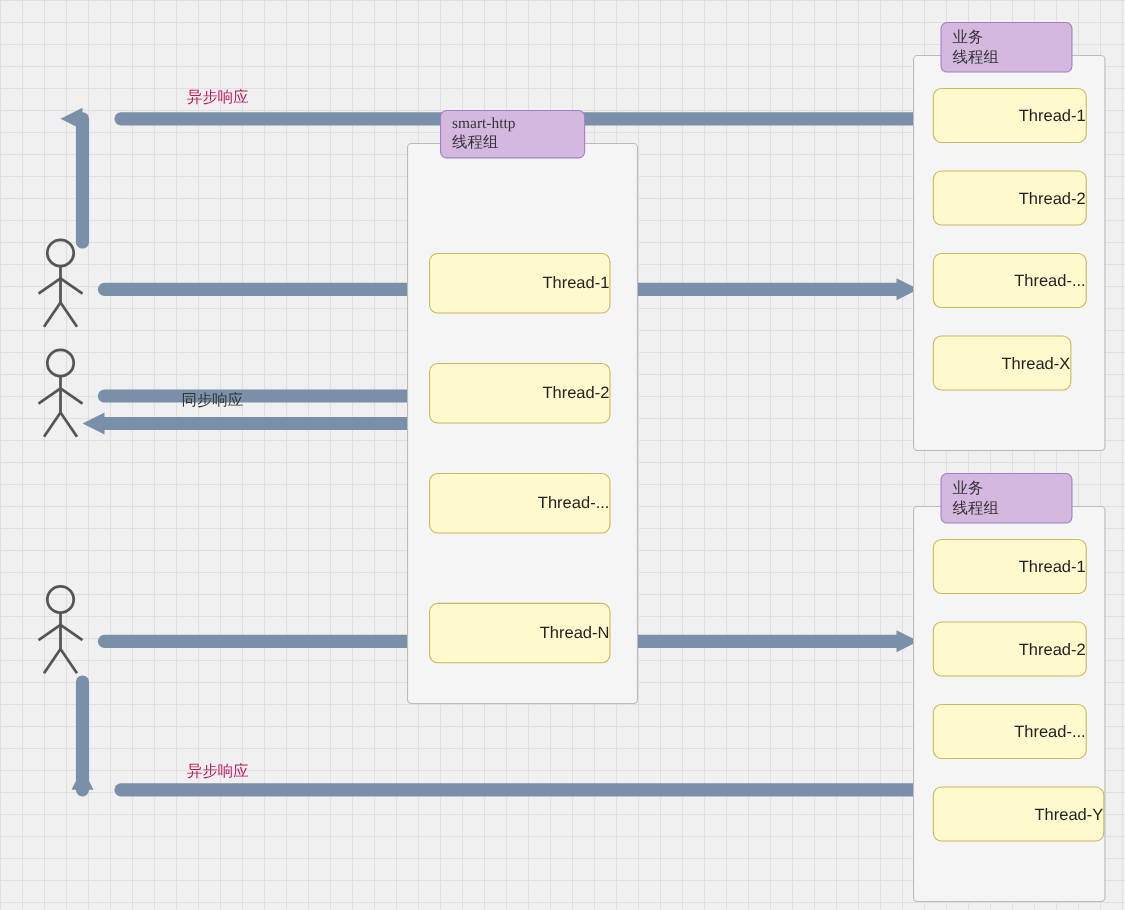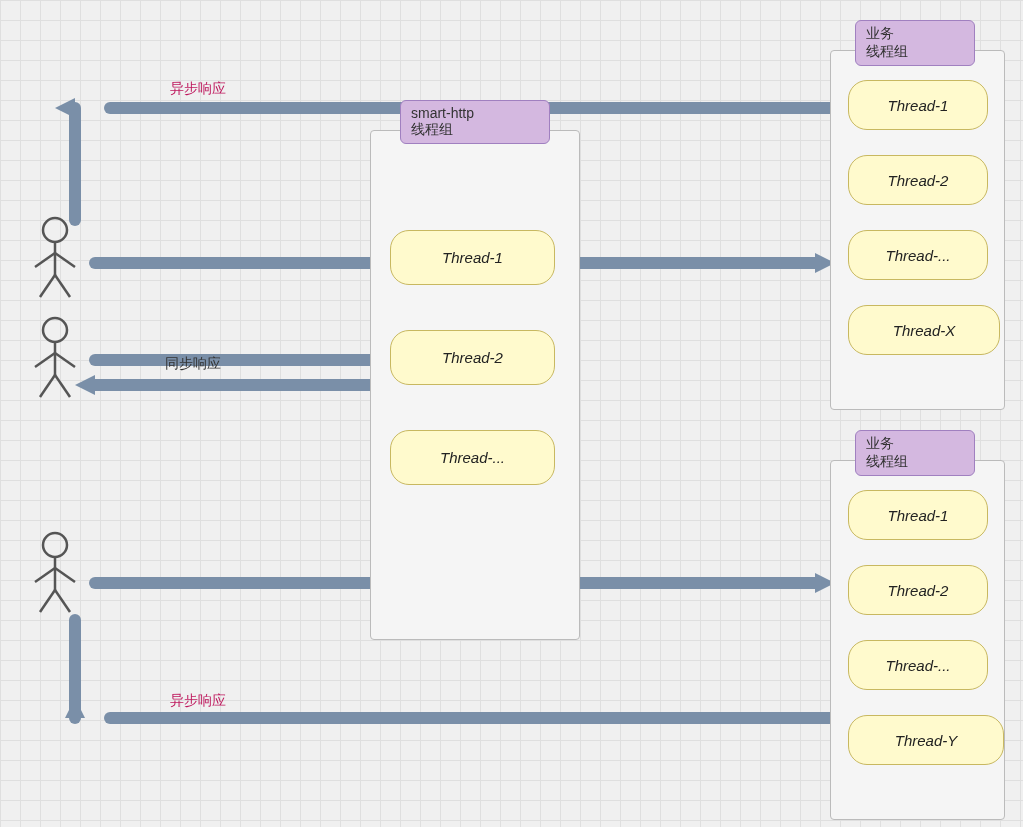"smart-http" div.group-label { font-family: none -> Liberation Serif, serif; width: 150px -> 132px }
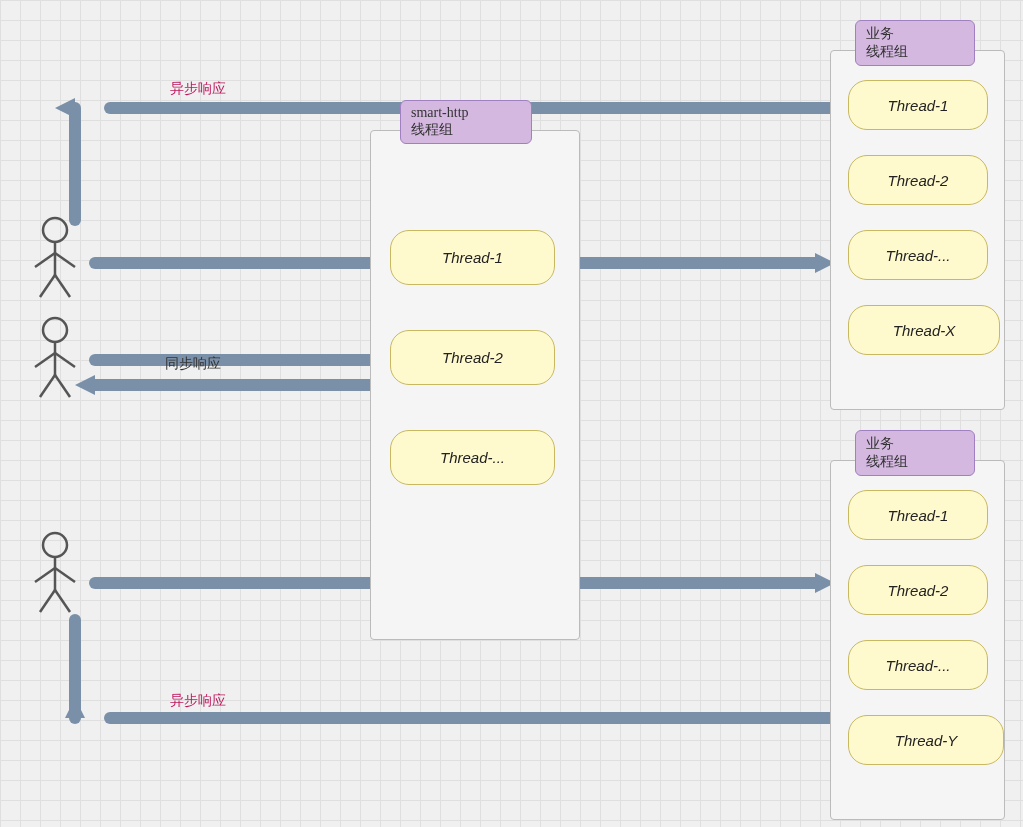"Thread-1" .thread-box { border-radius: 19px -> 8px; font-style: italic -> none; justify-content: center -> flex-end }
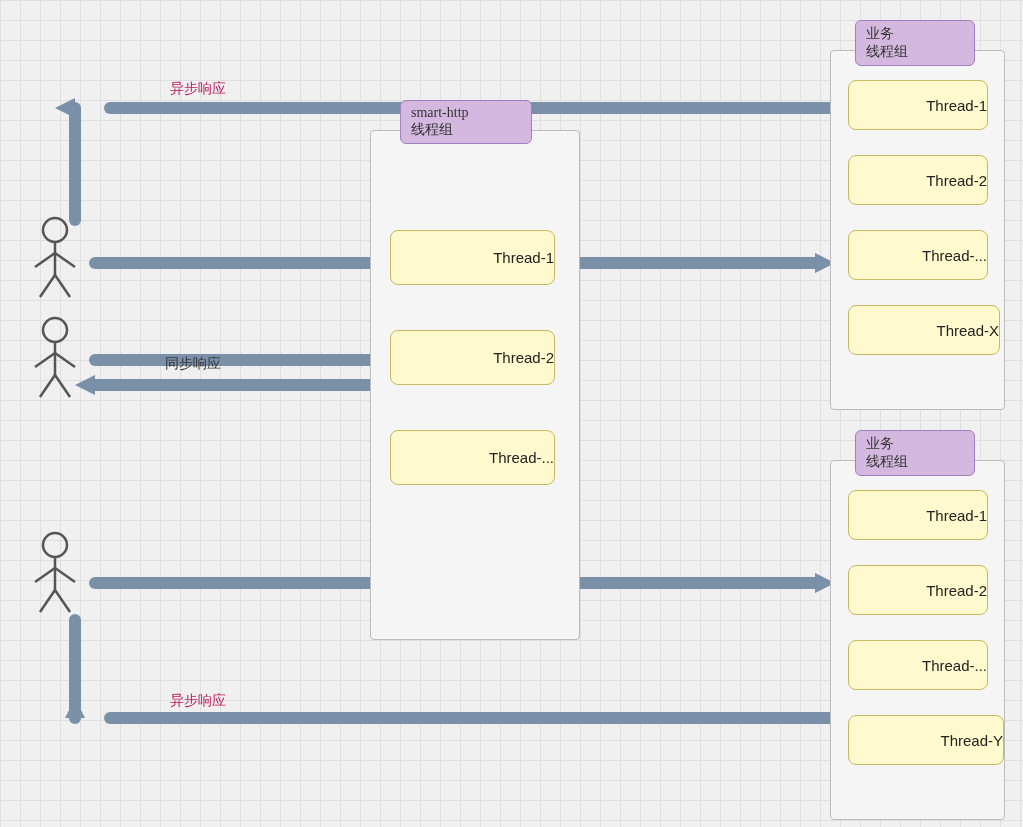"Thread-X" div.thread-box { width: 152px -> 126px }
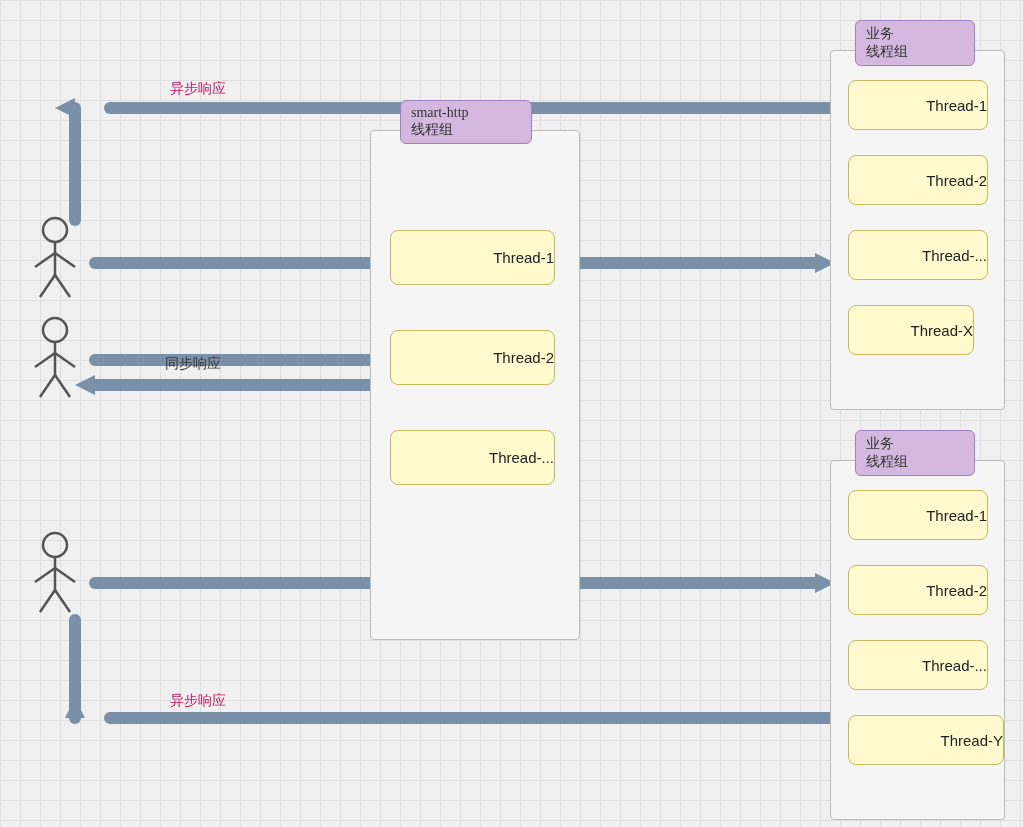"Thread-N" div.thread-box { html: none -> <div> <span>Thread-N</span> </div> }
